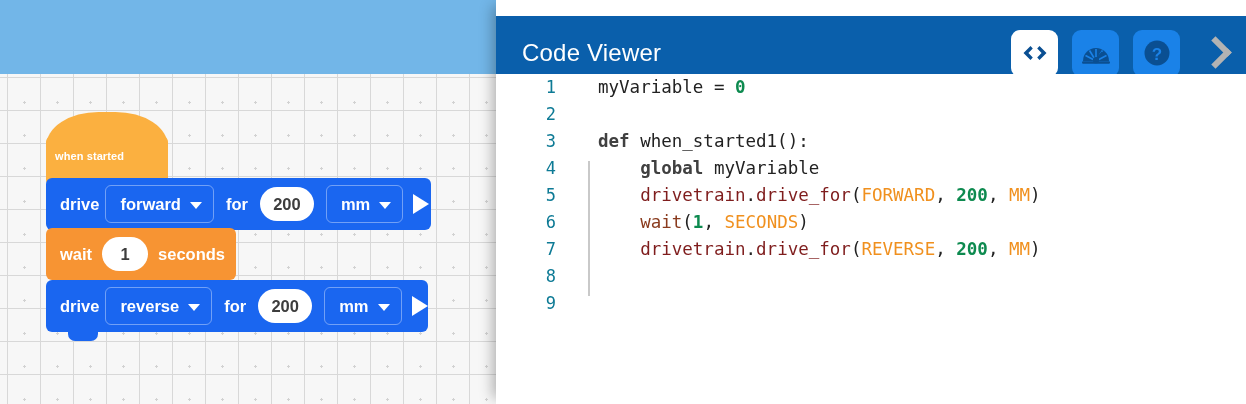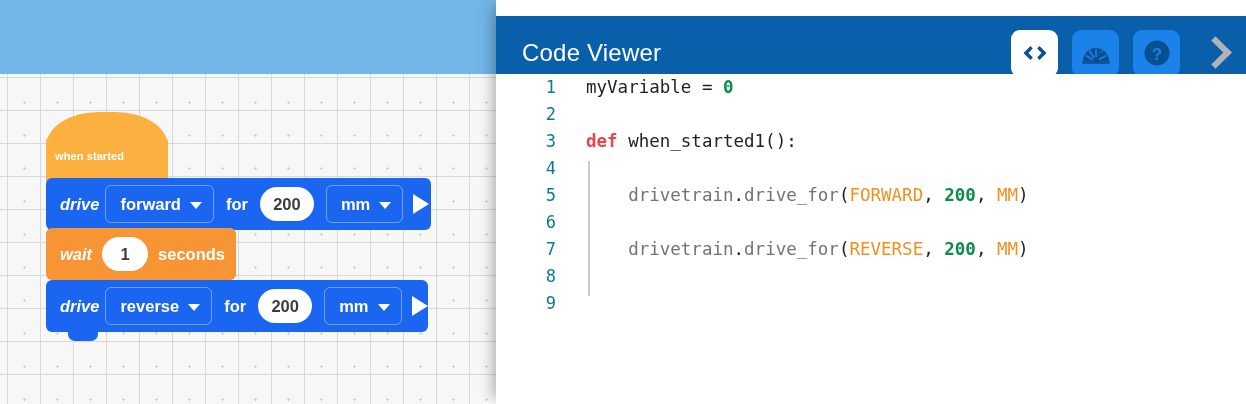"myVariable = 0" .code-text { margin-left: 30px -> 42px }
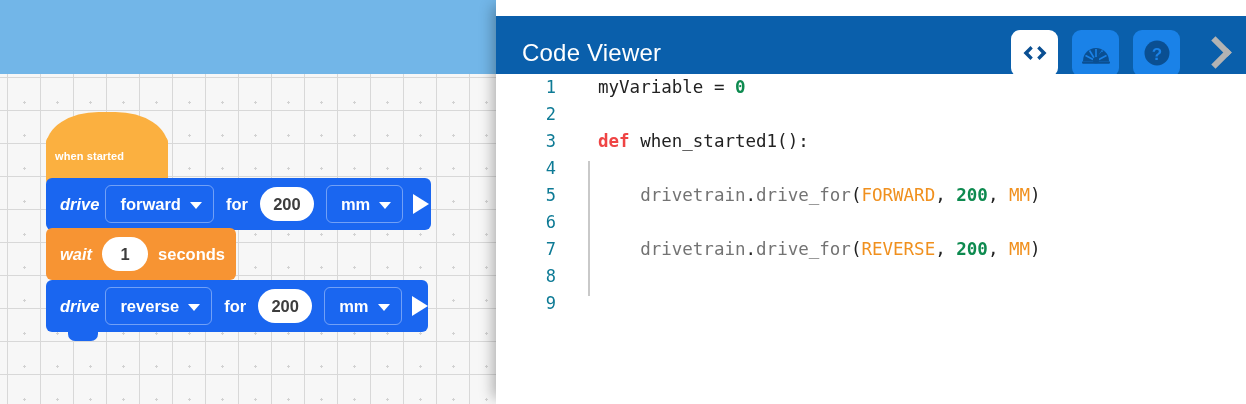"def" .tok-kw { color: #ef4444 -> #404040 }
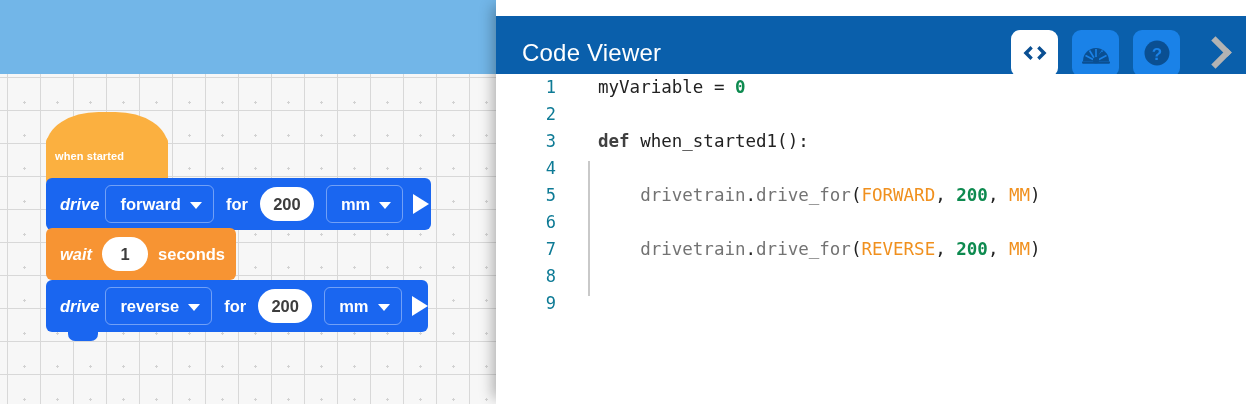"global myVariable" span.code-text { html: none -> <span><span> </span><span>global</span><span> myVariable</span></span> }
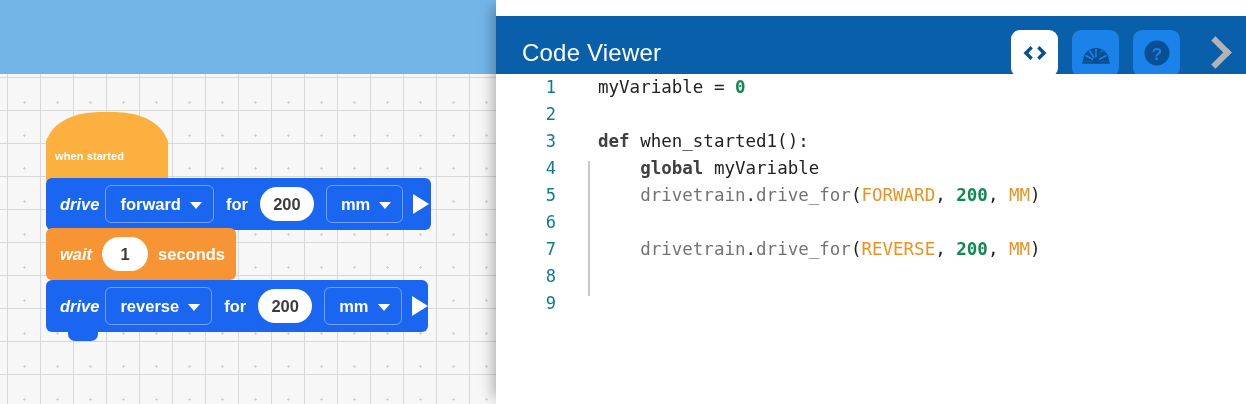"drive" .stmt .word.first { font-style: italic -> none }
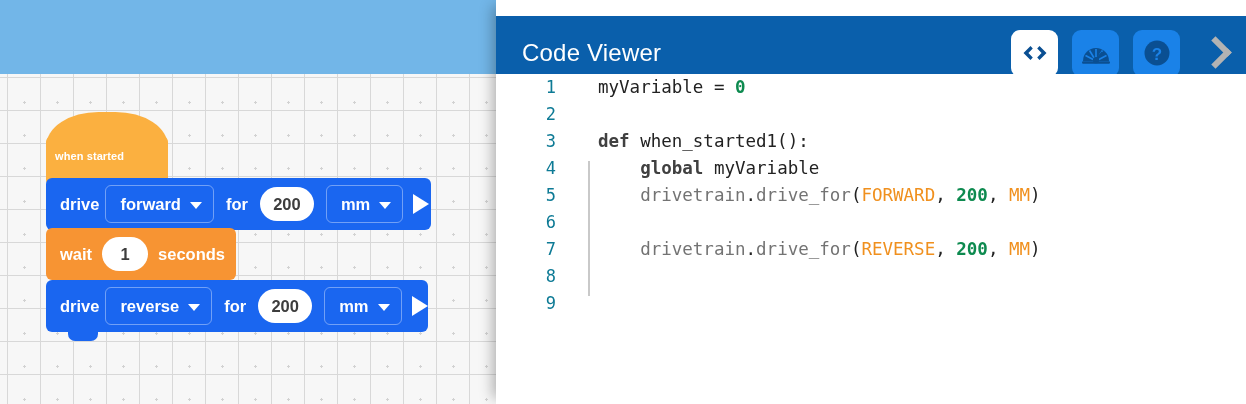"drivetrain" .tok-id { color: #737373 -> #7f1d1d }
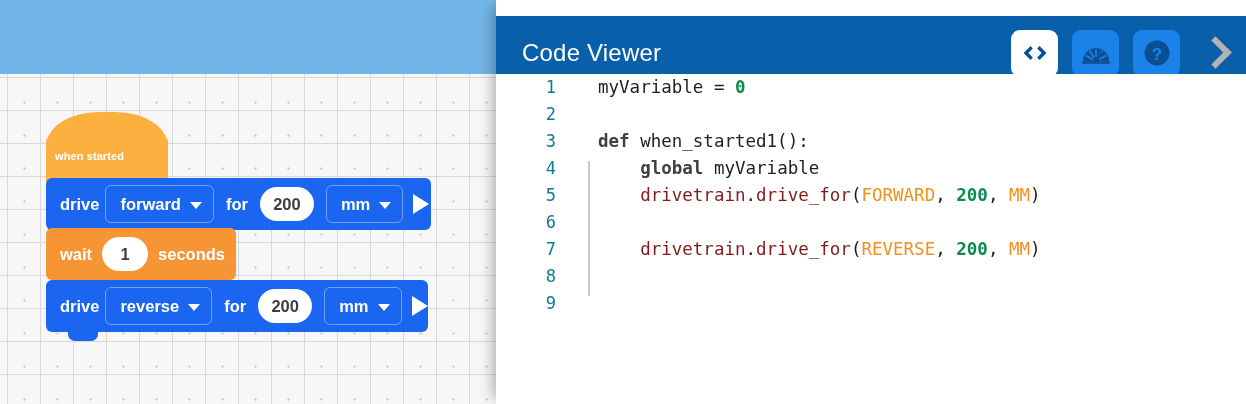"wait(1, SECONDS)" span.code-text { html: none -> <span><span> </span><span>wait</span><span>(</span><span>1</span><span>, </span><span>SECONDS</span><span>)</span></span> }
